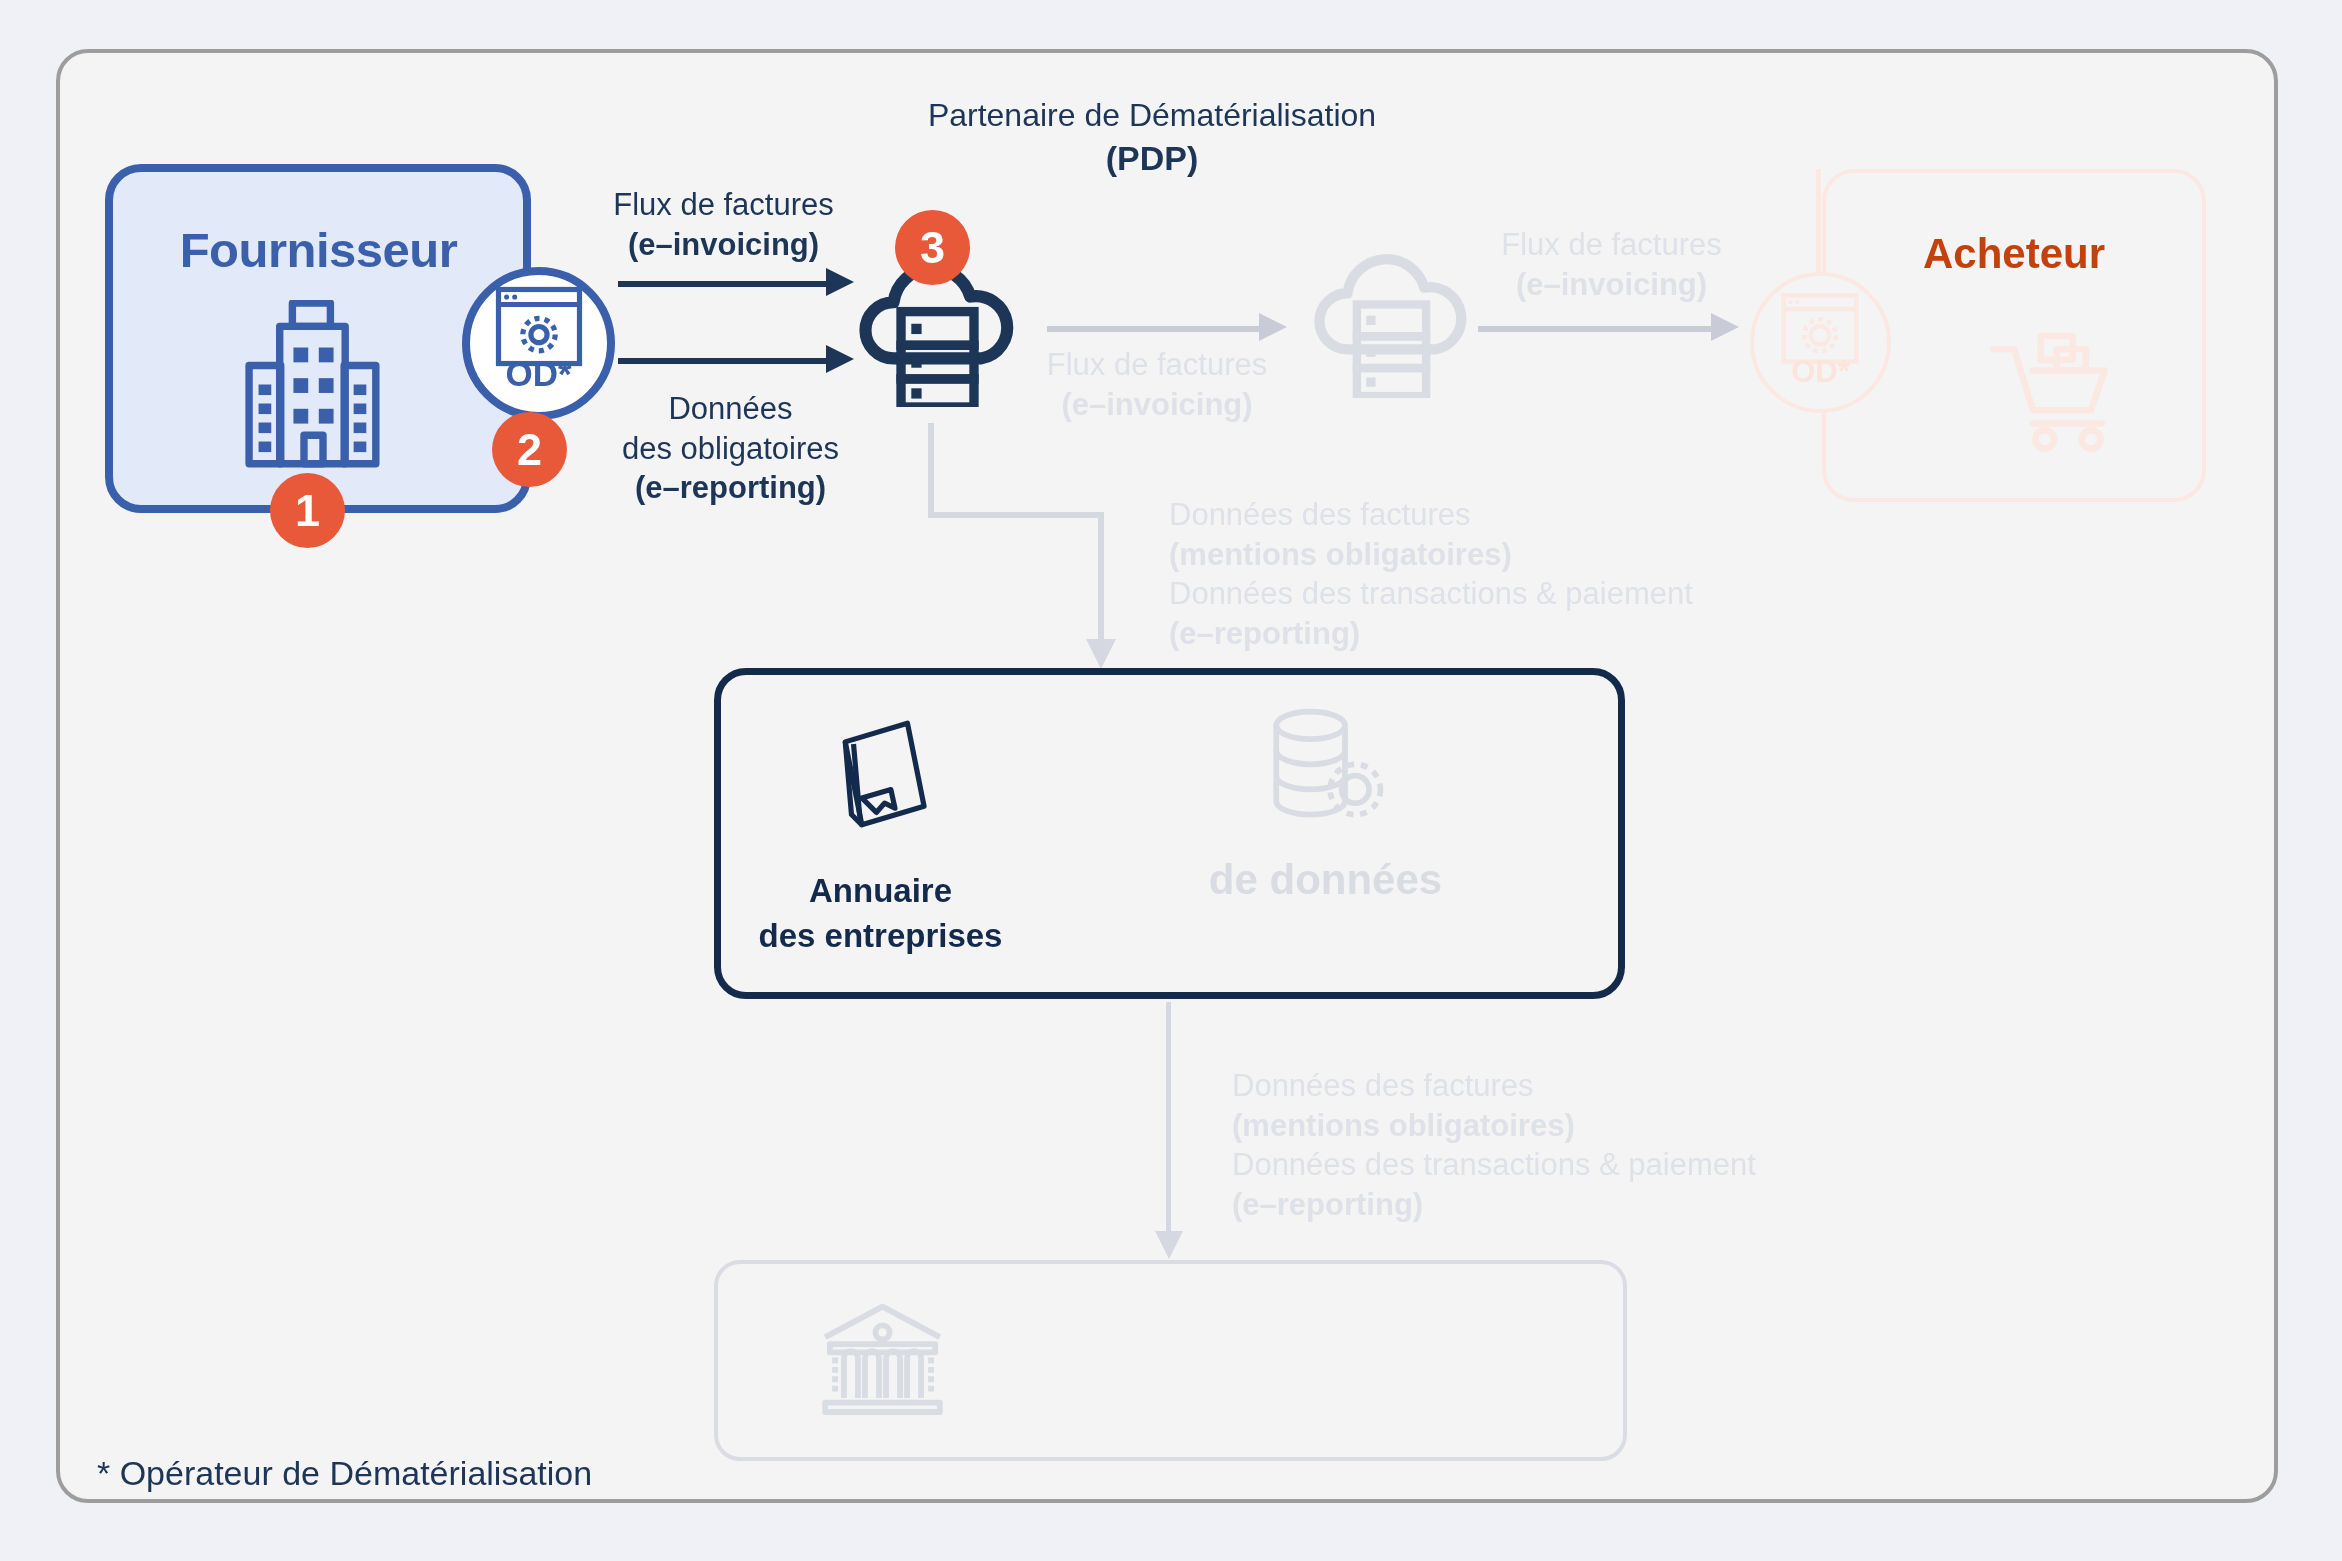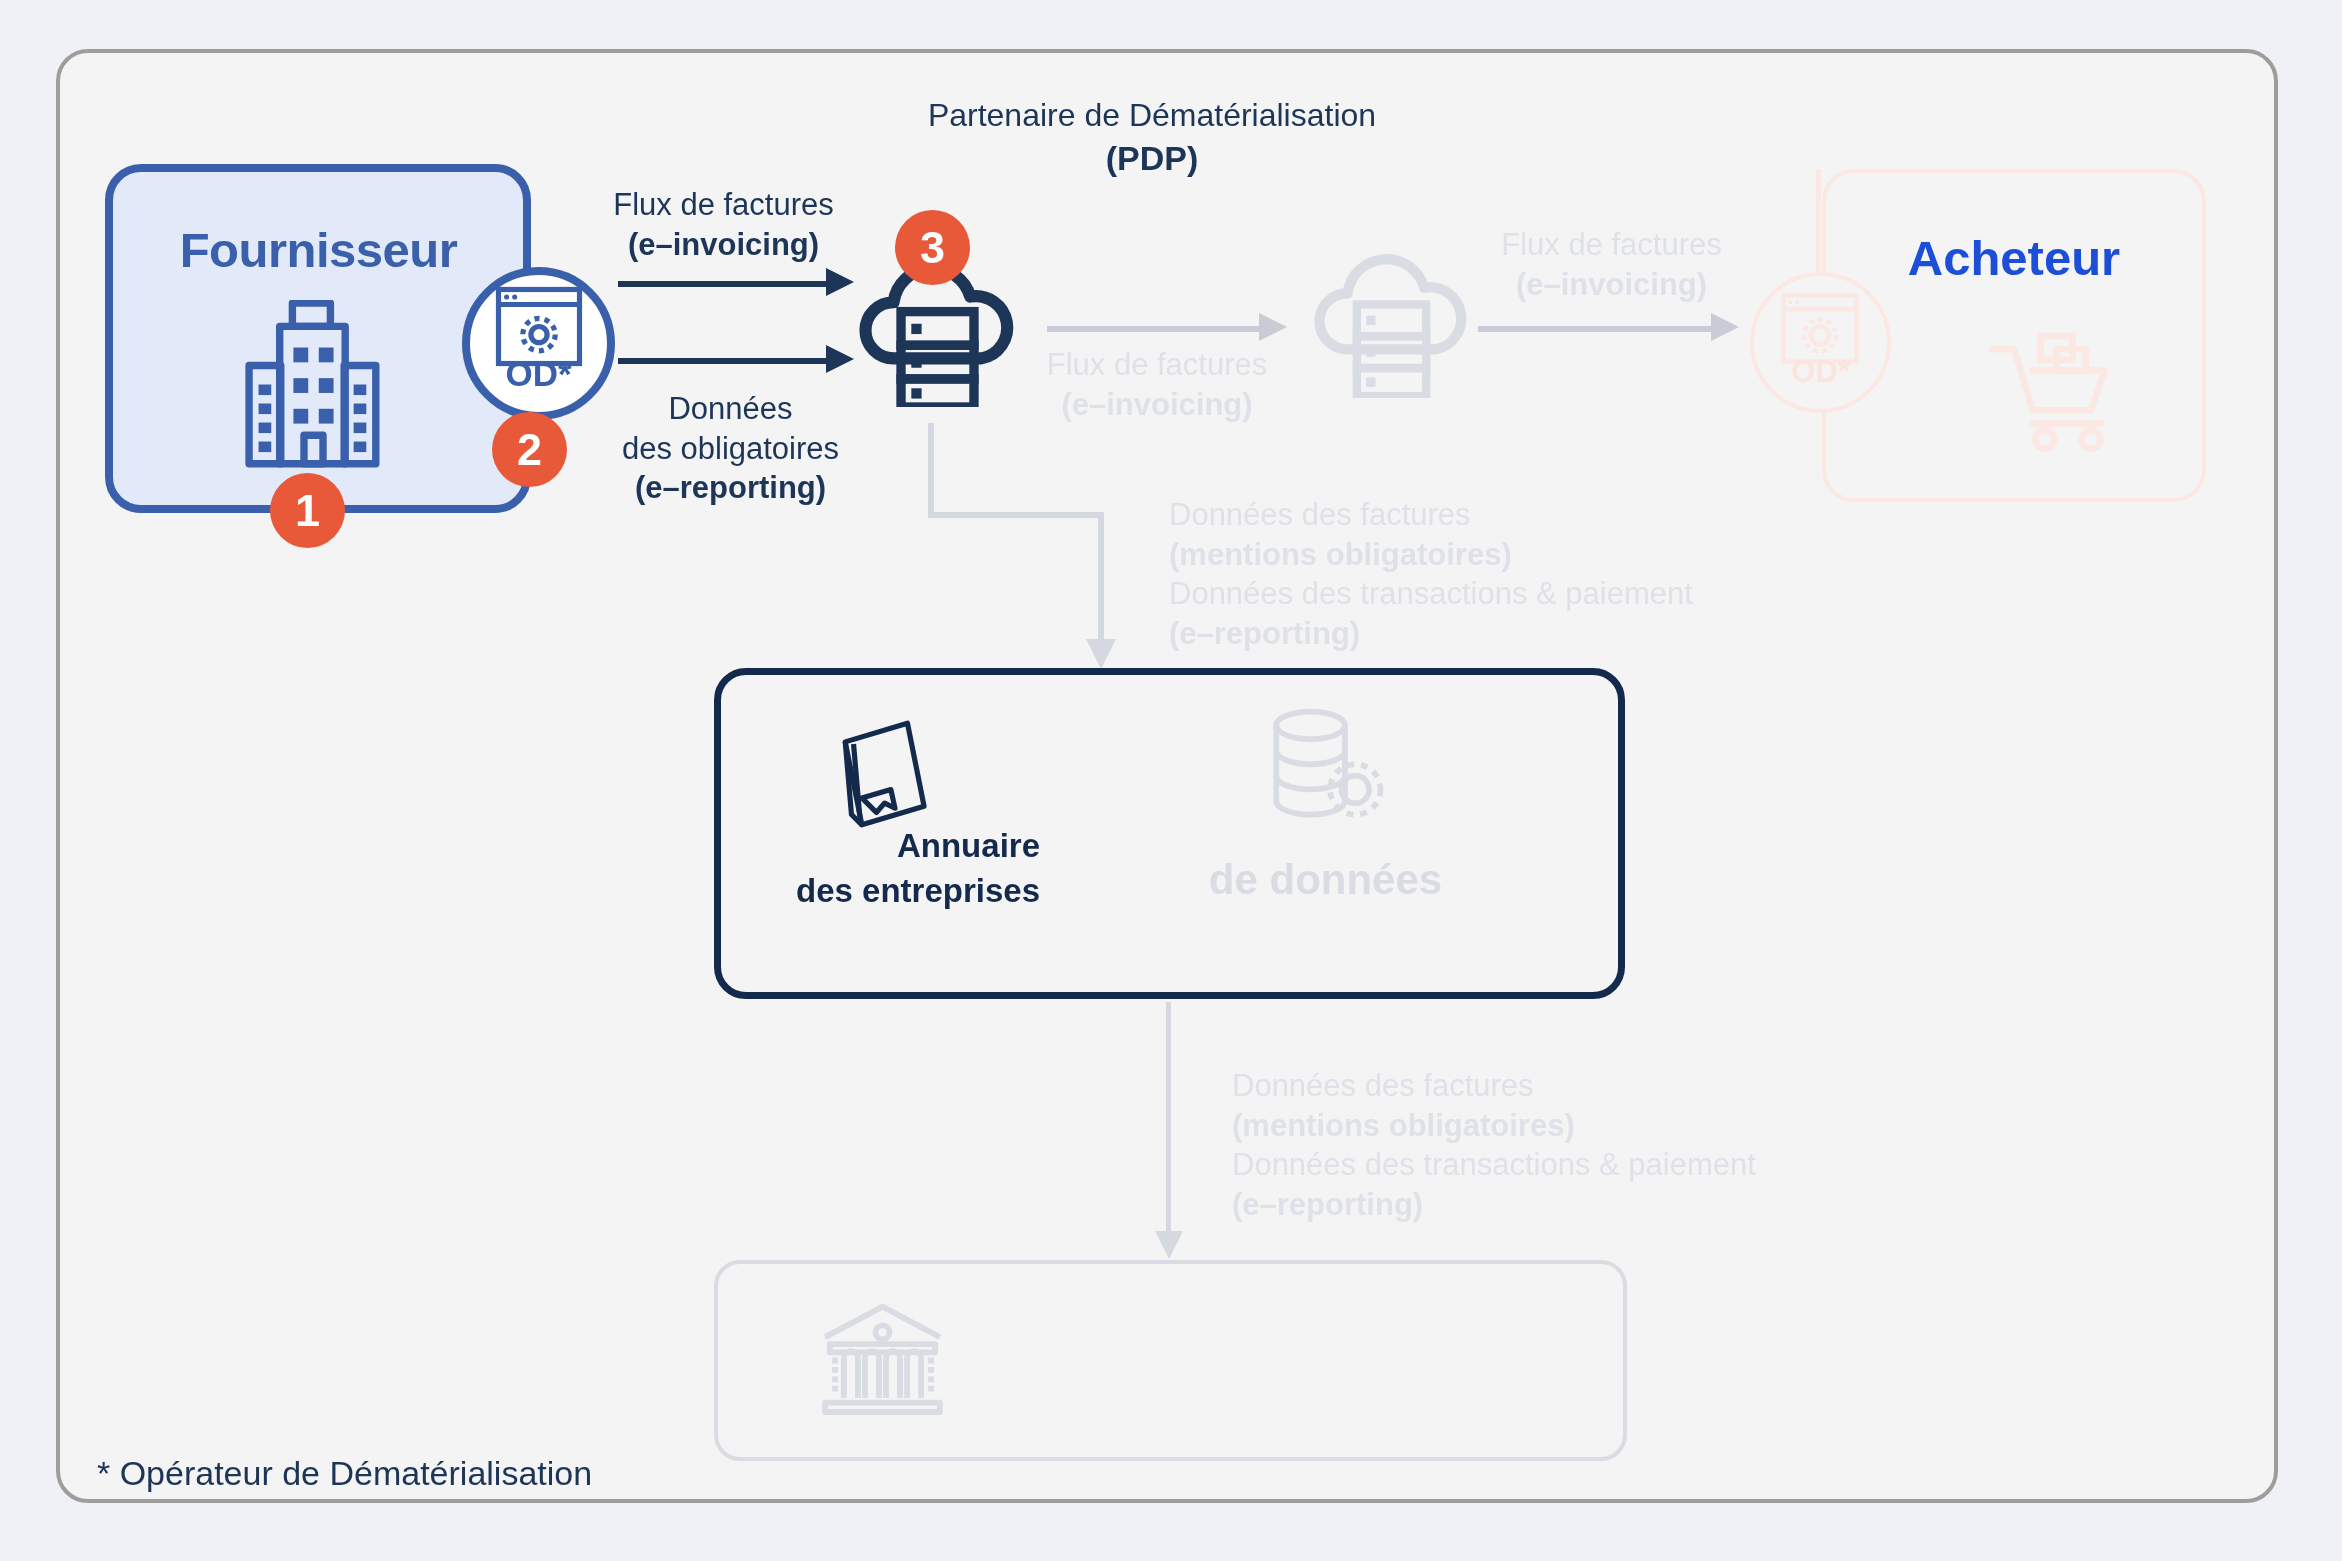"Acheteur" #acheteur-label { color: #1d4ed8 -> #c2410c; font-size: 49px -> 42px }
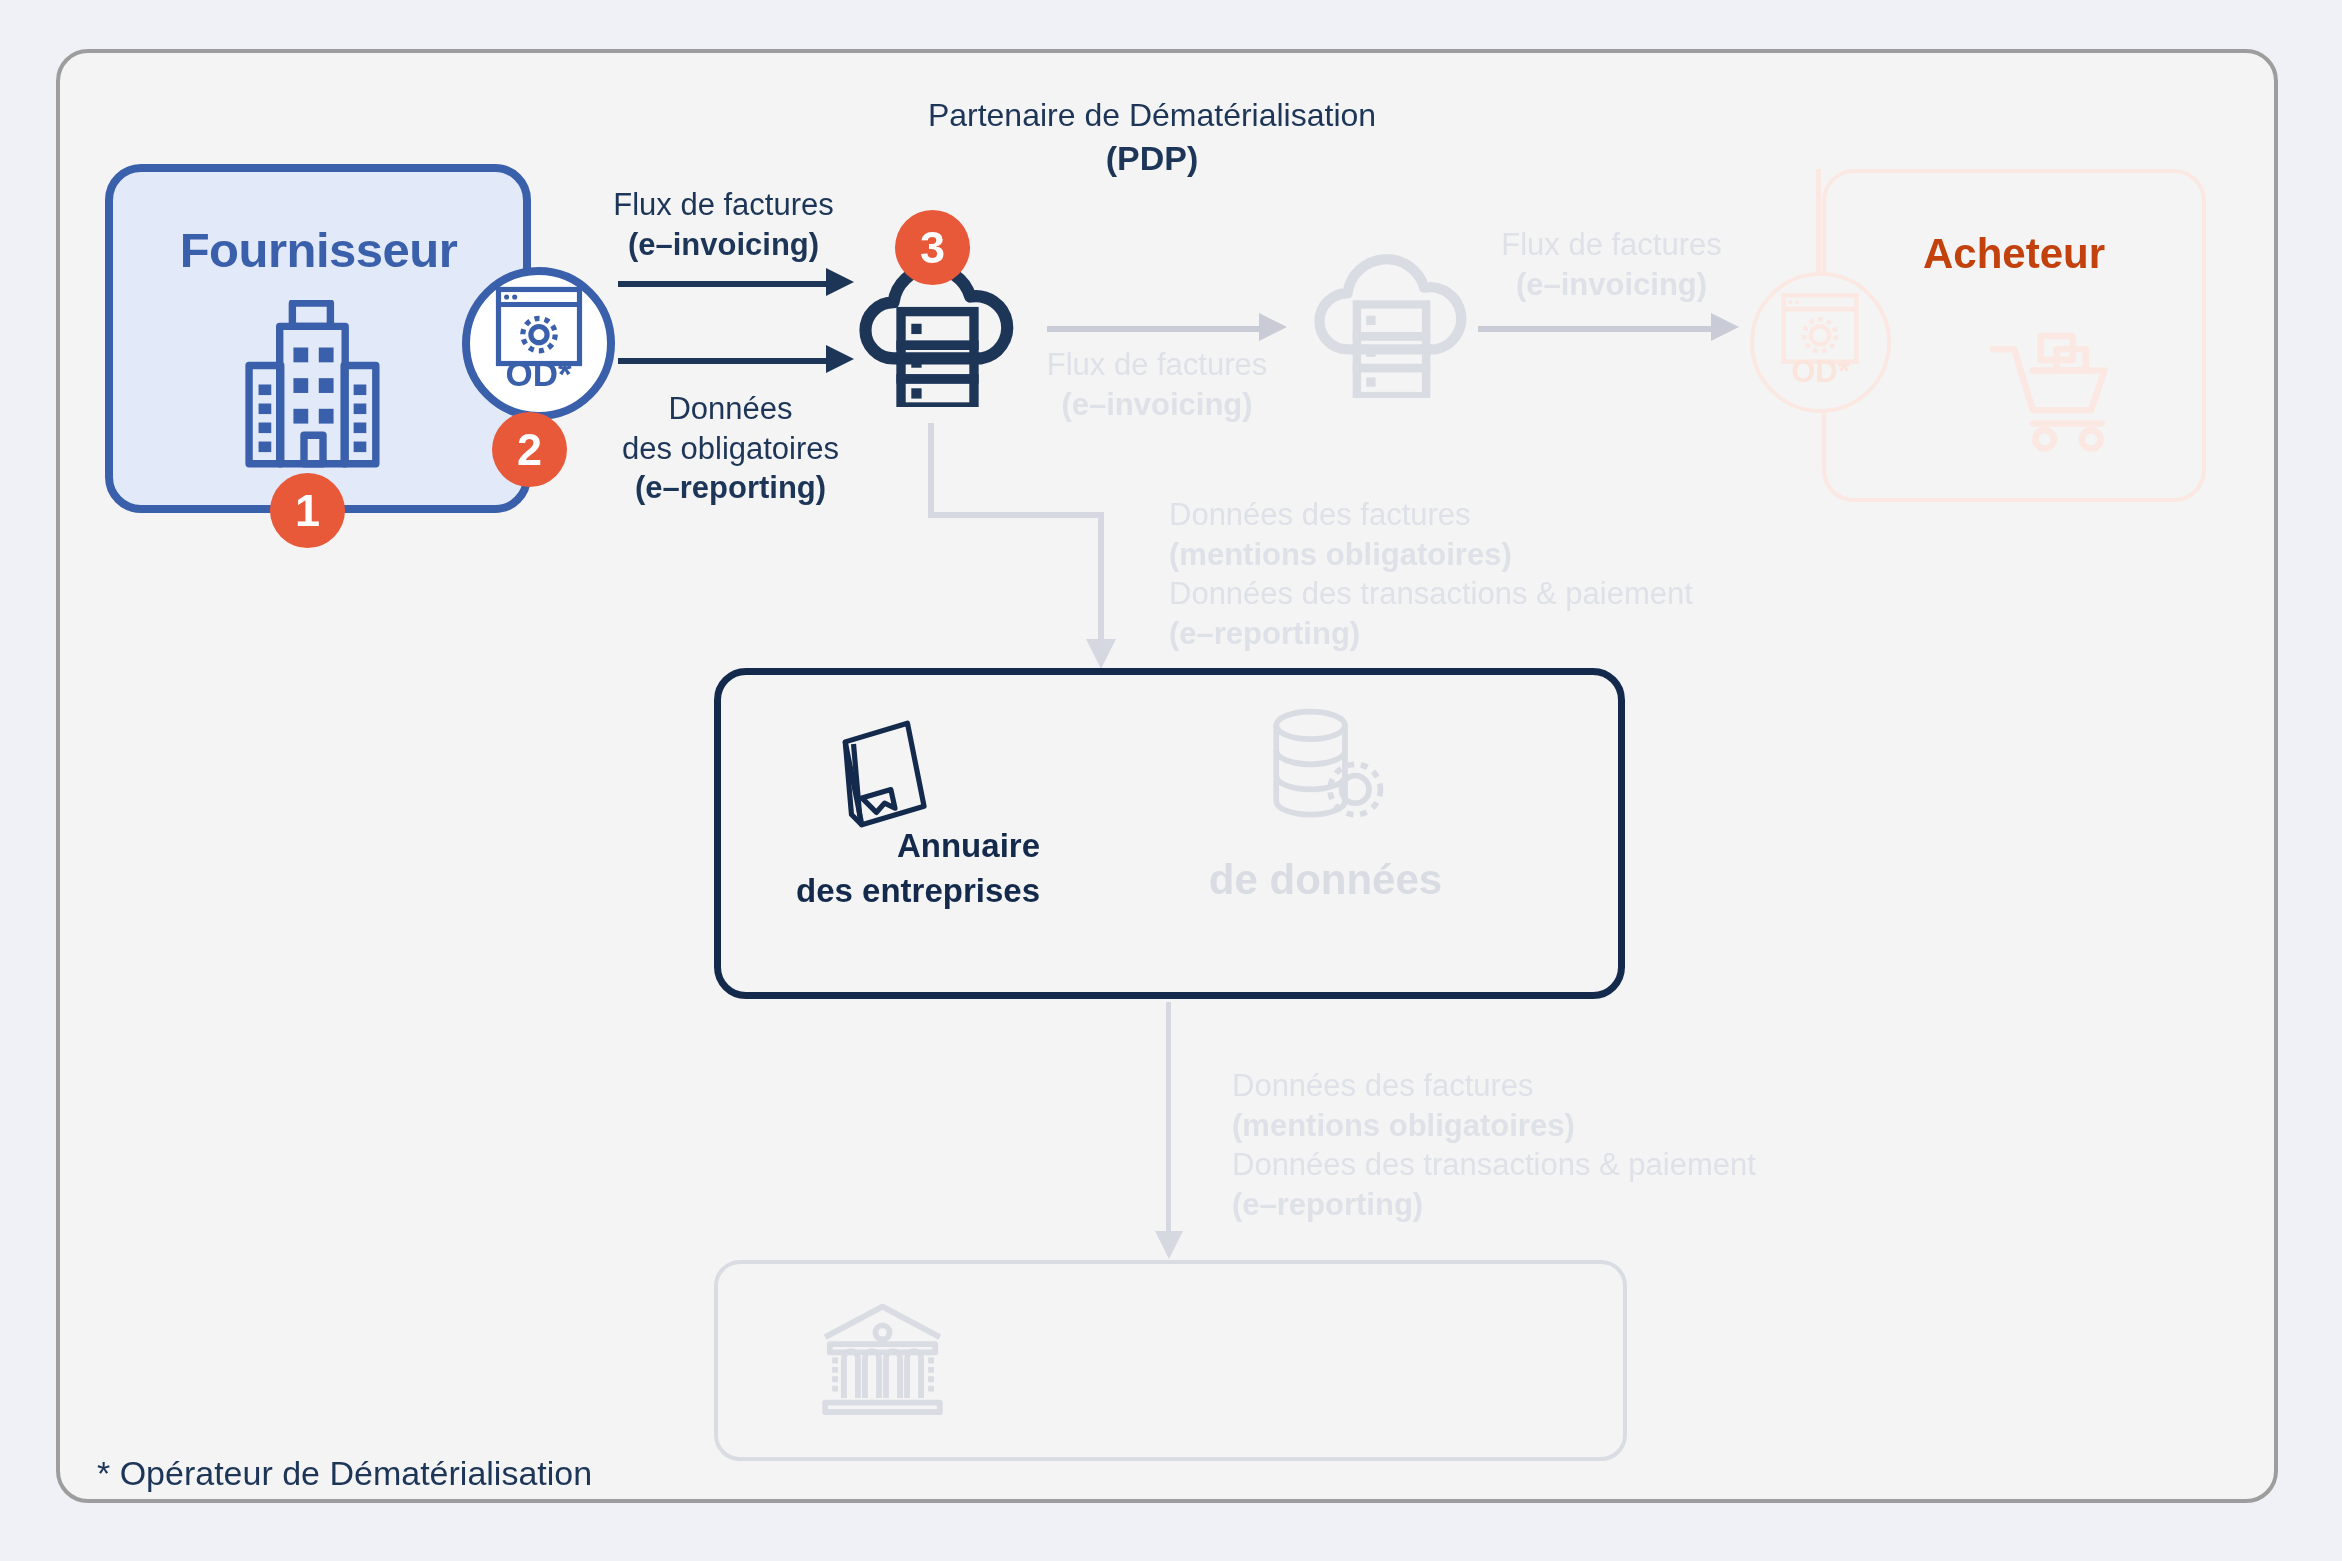"Annuaire" #annuaire-label { text-align: right -> center; top: 824px -> 869px }
